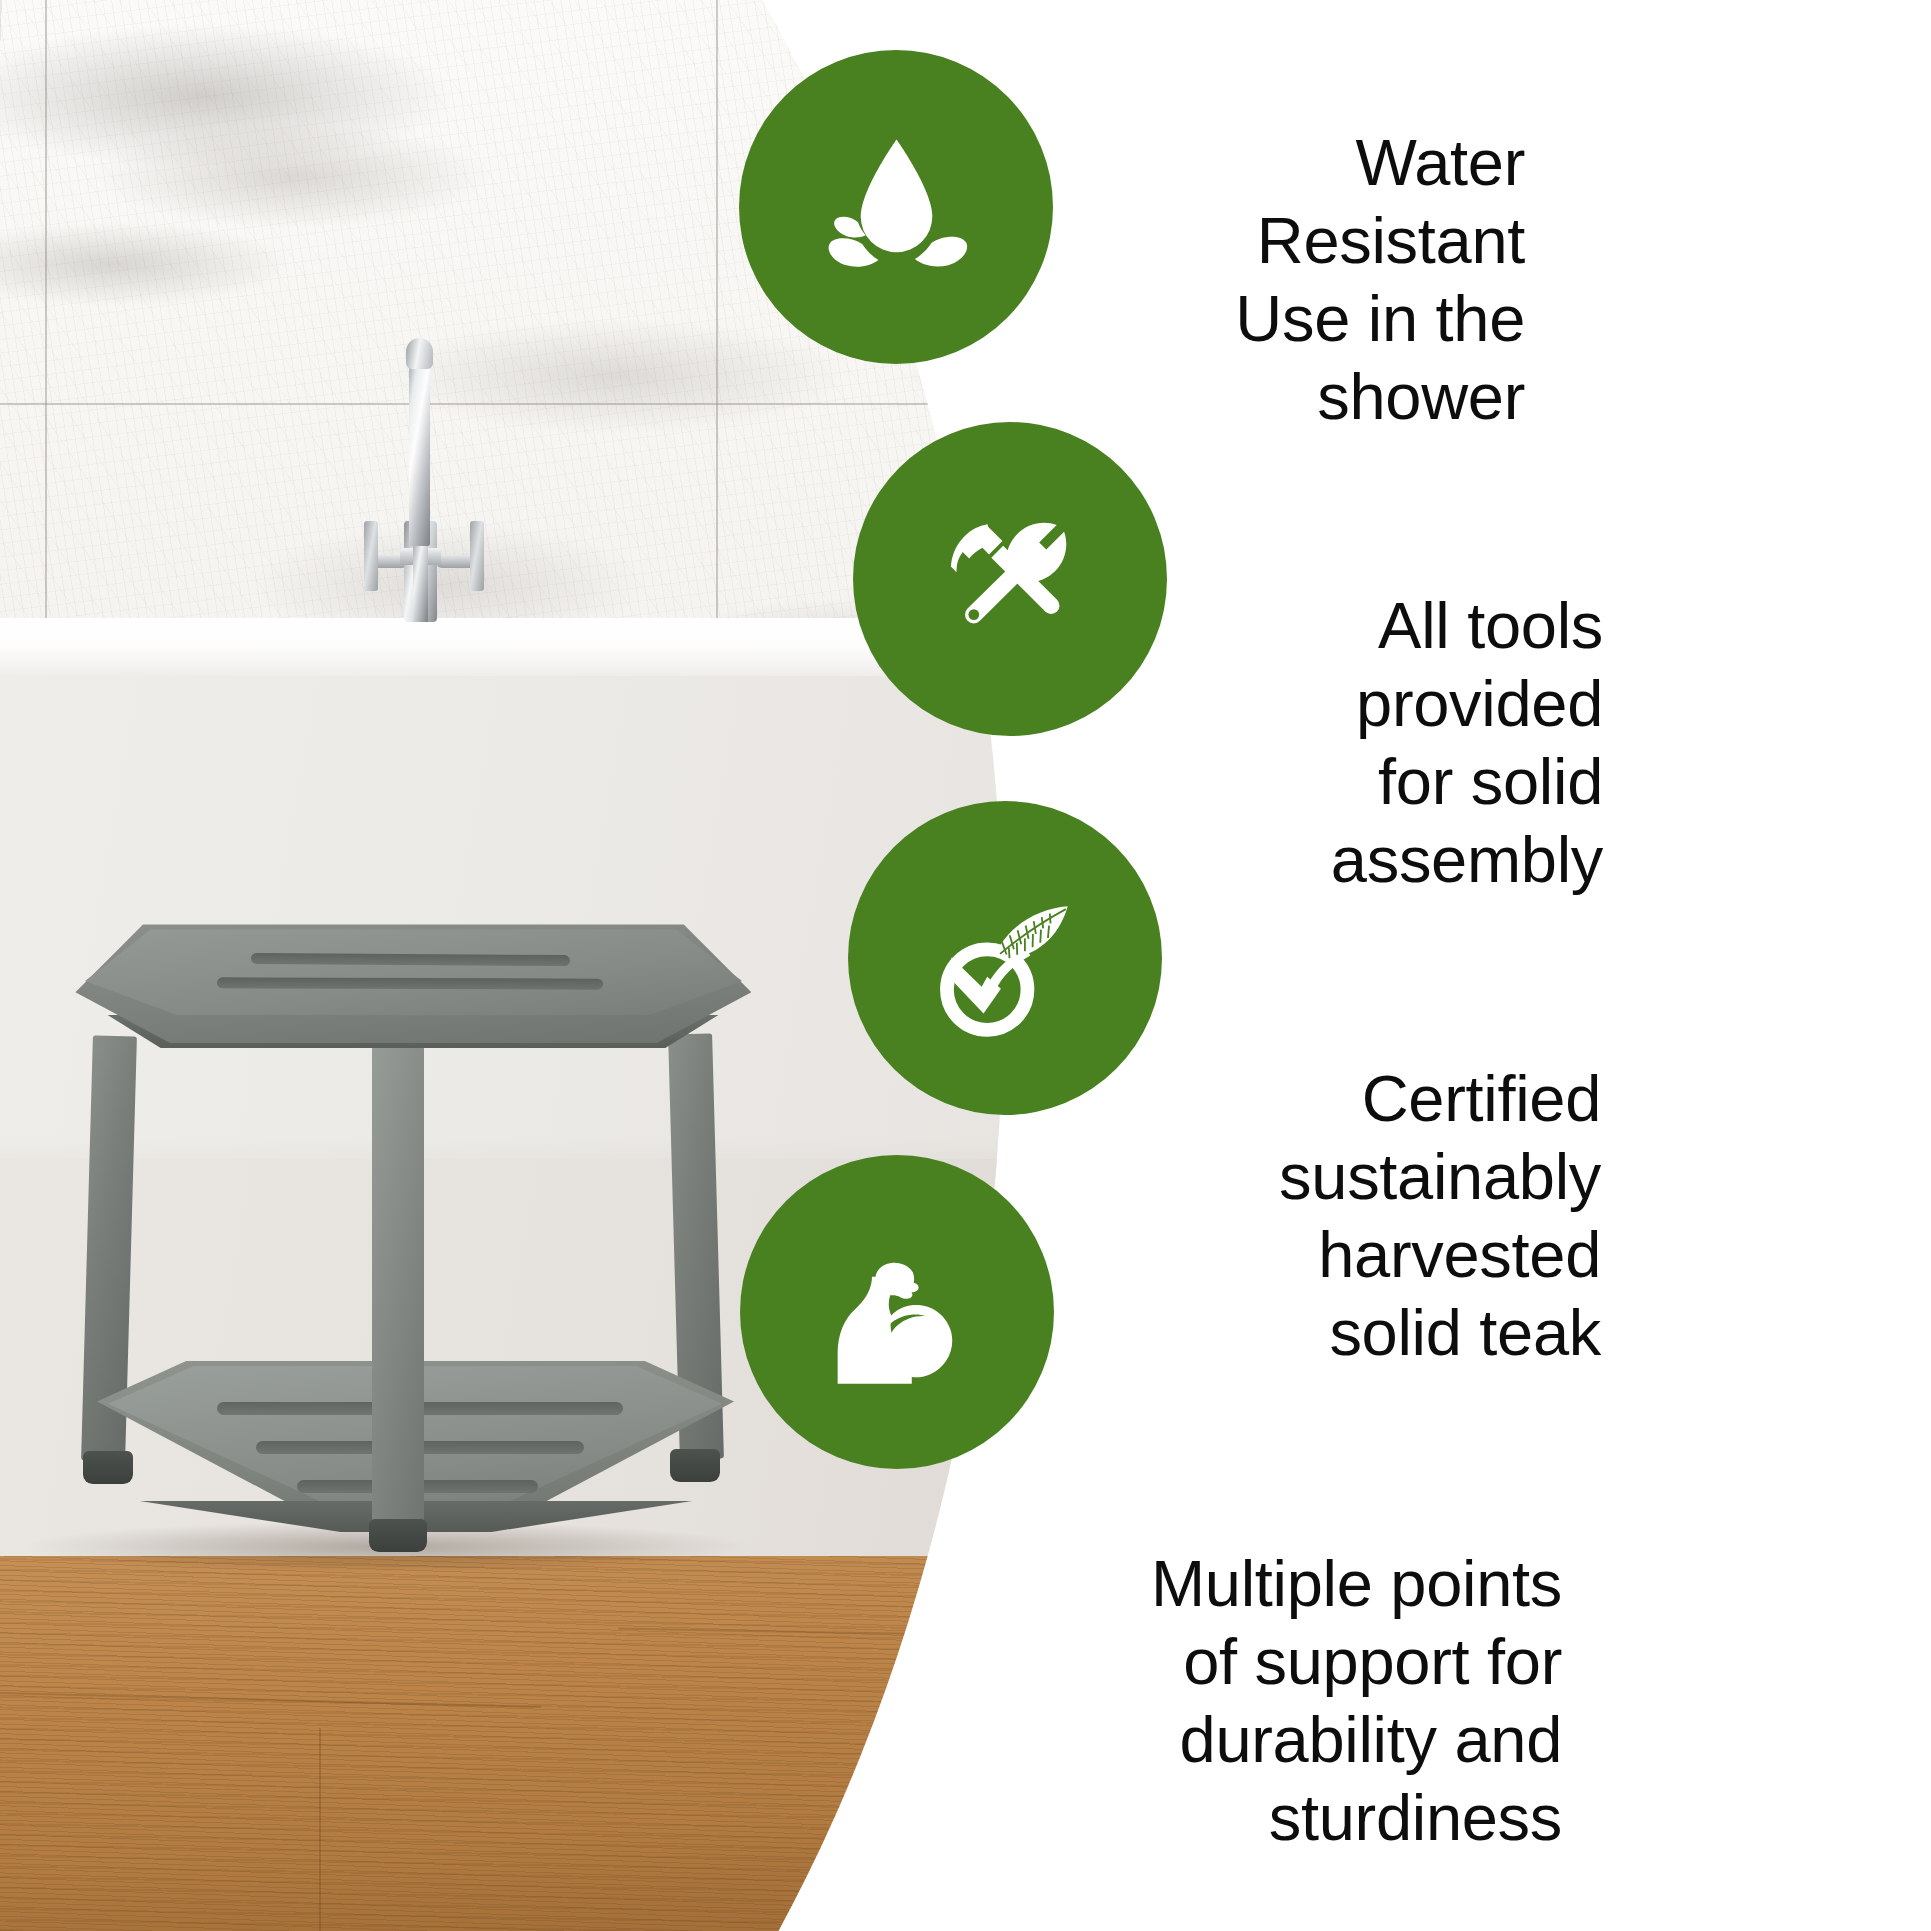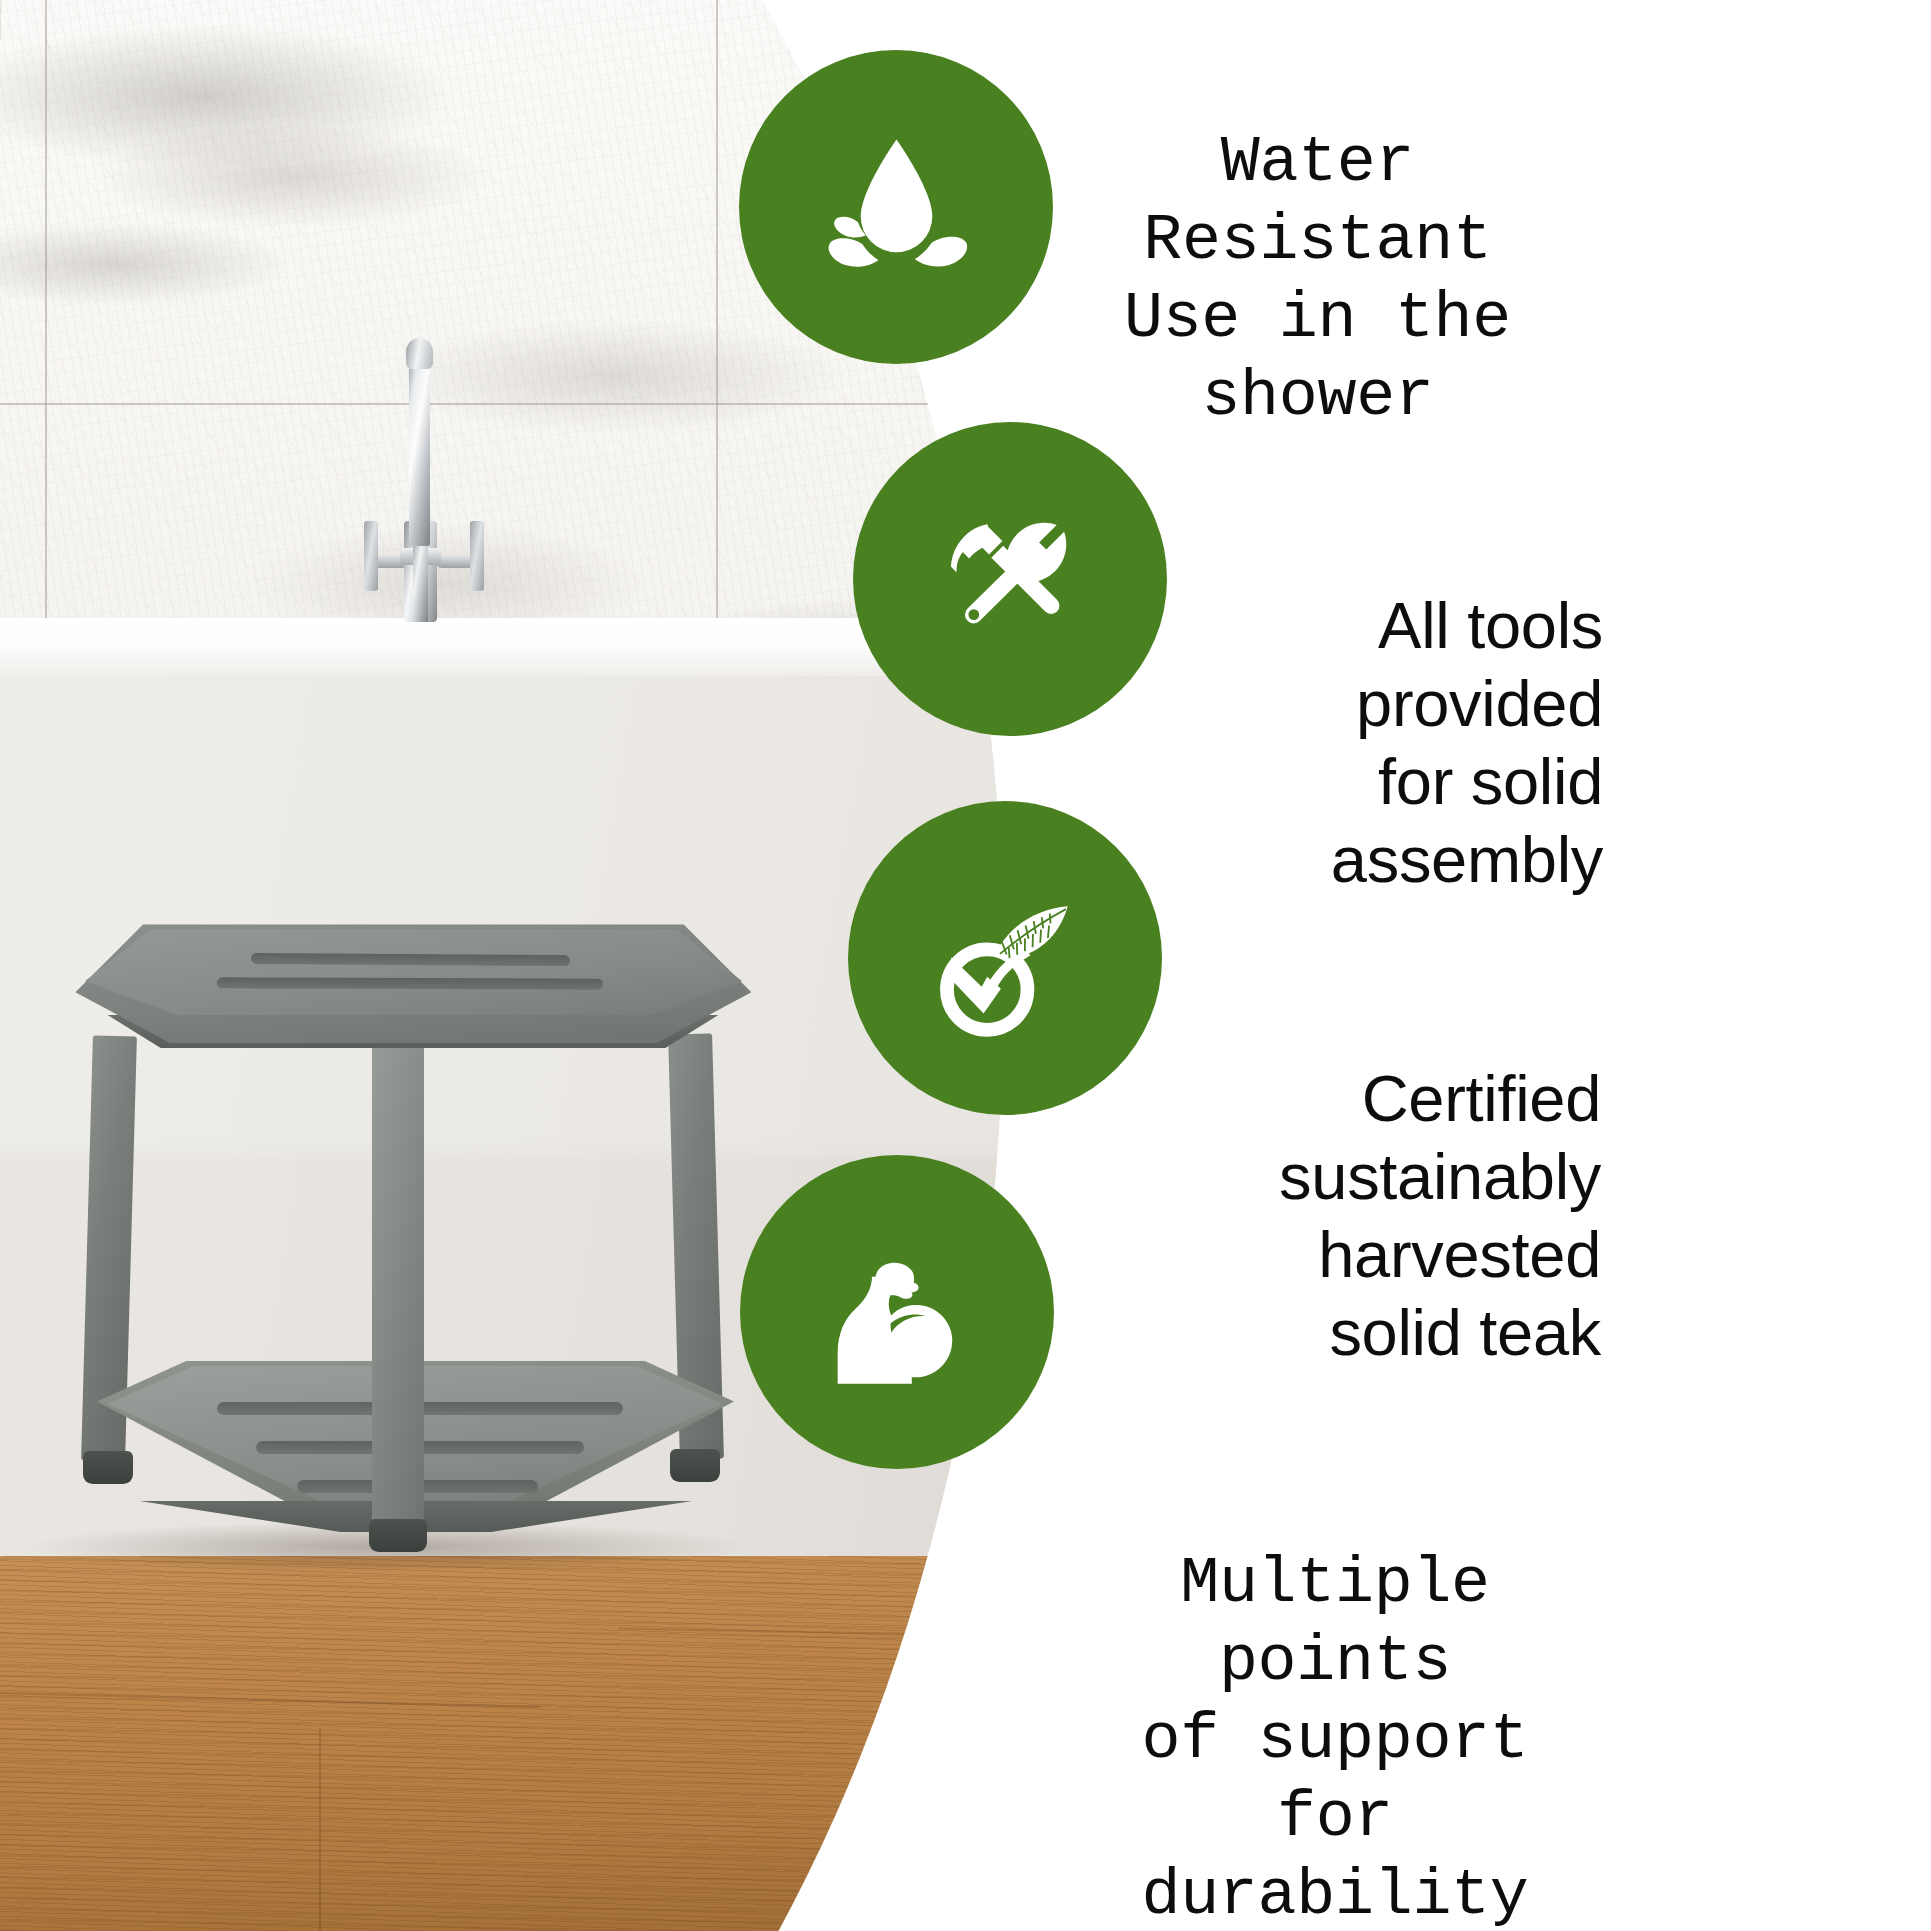"Water Resistant" .ftext.al-left { font-family: Liberation Mono, monospace -> none; text-align: center -> right }
